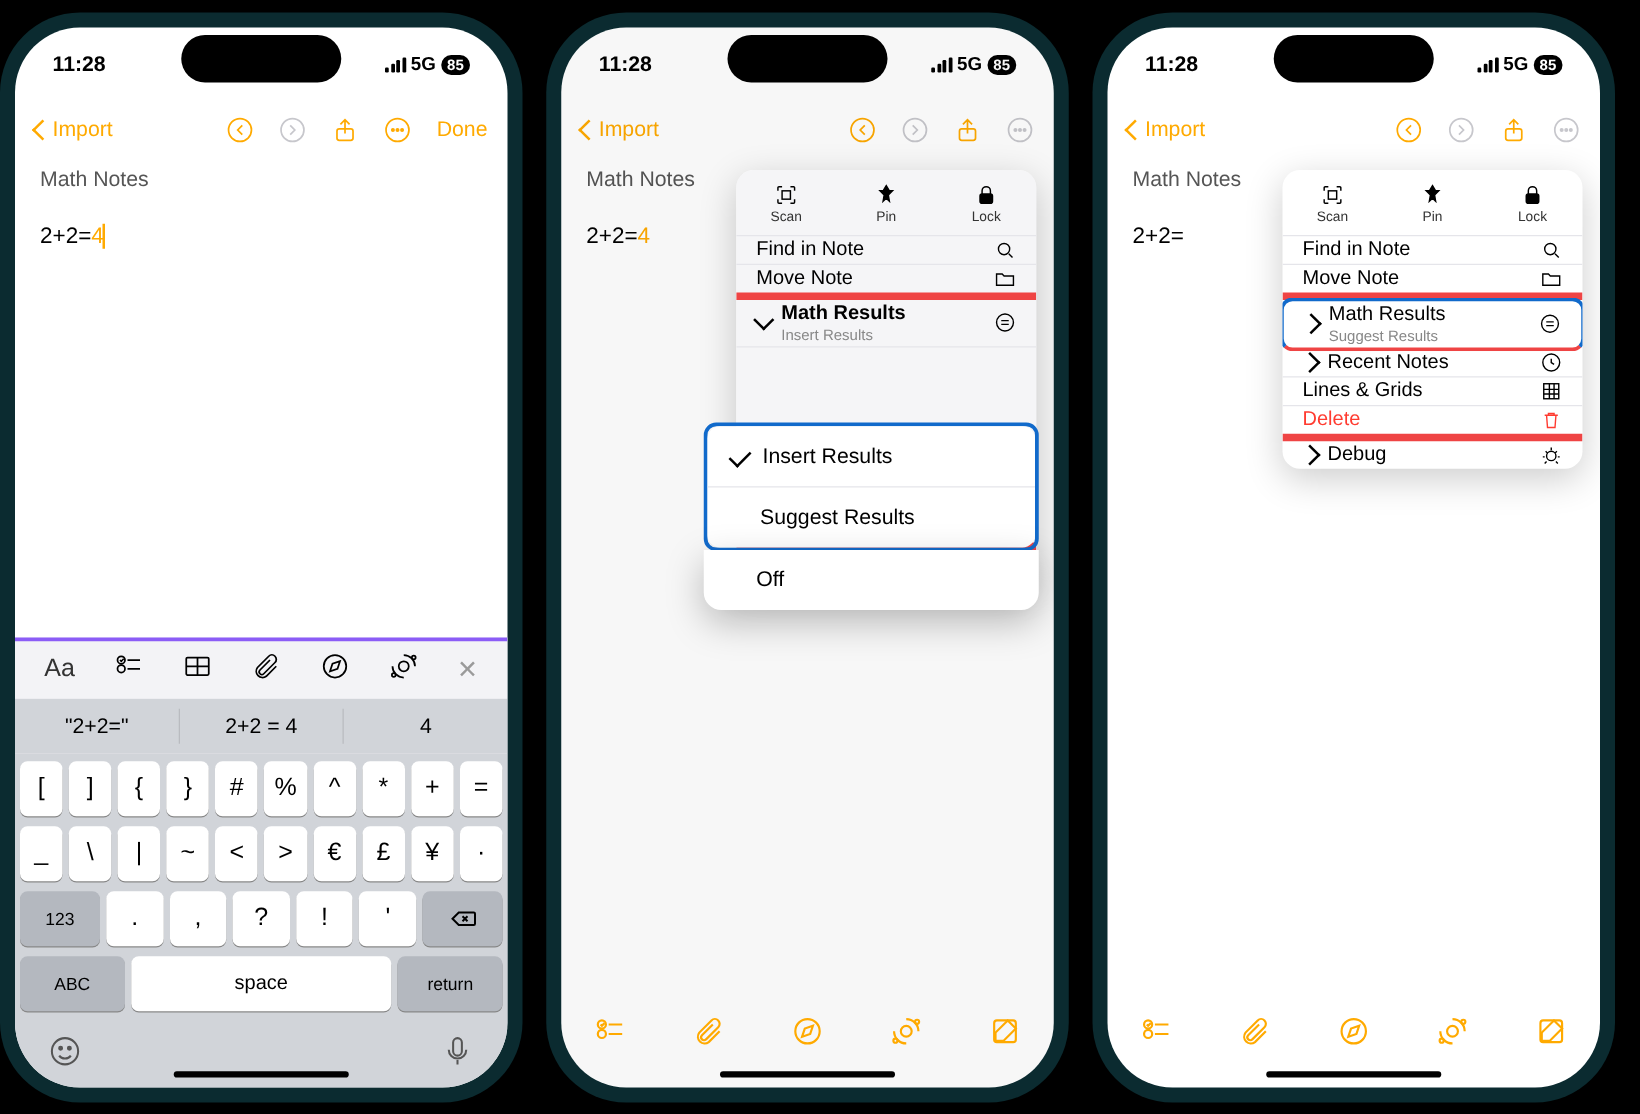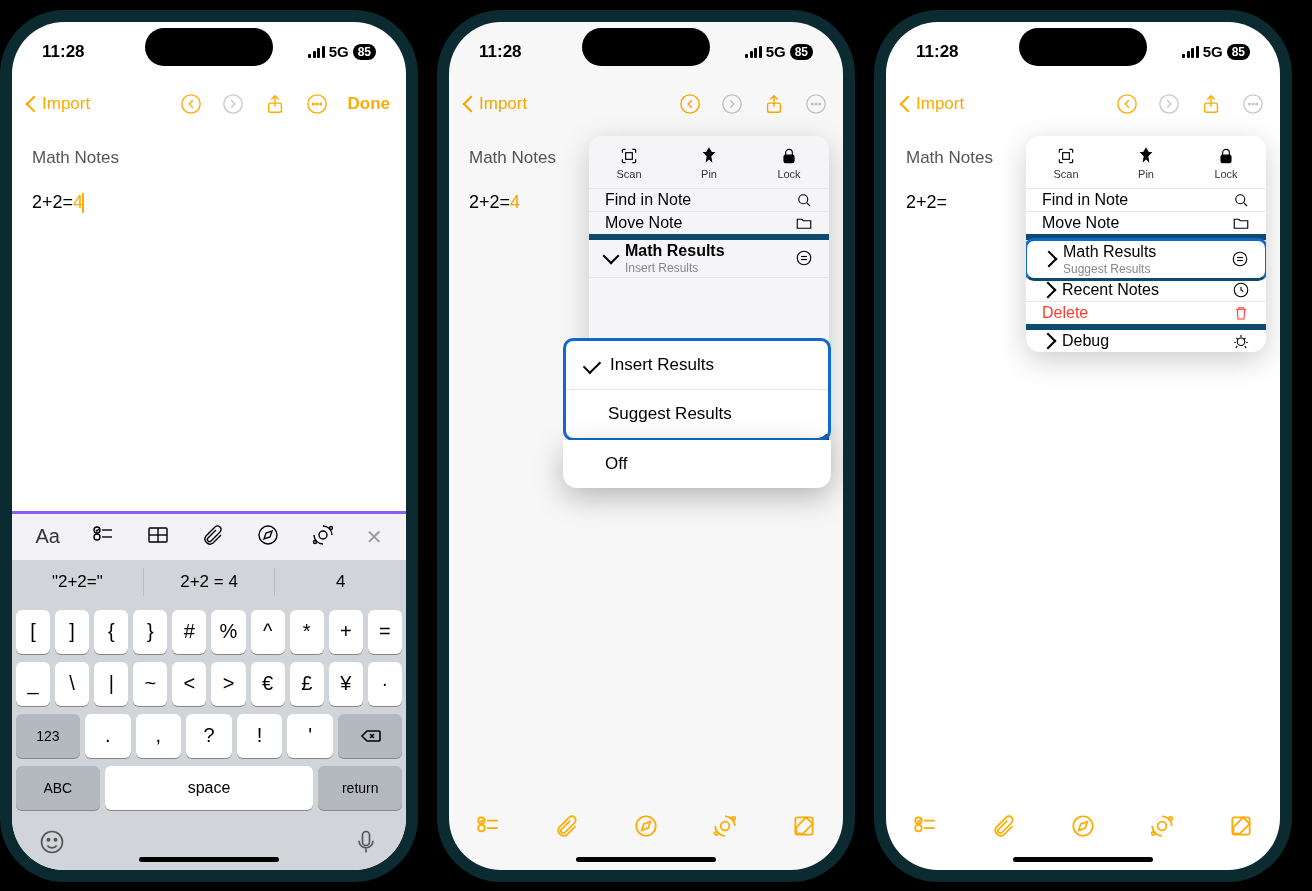"Done" span { font-weight: 700 -> 400 }
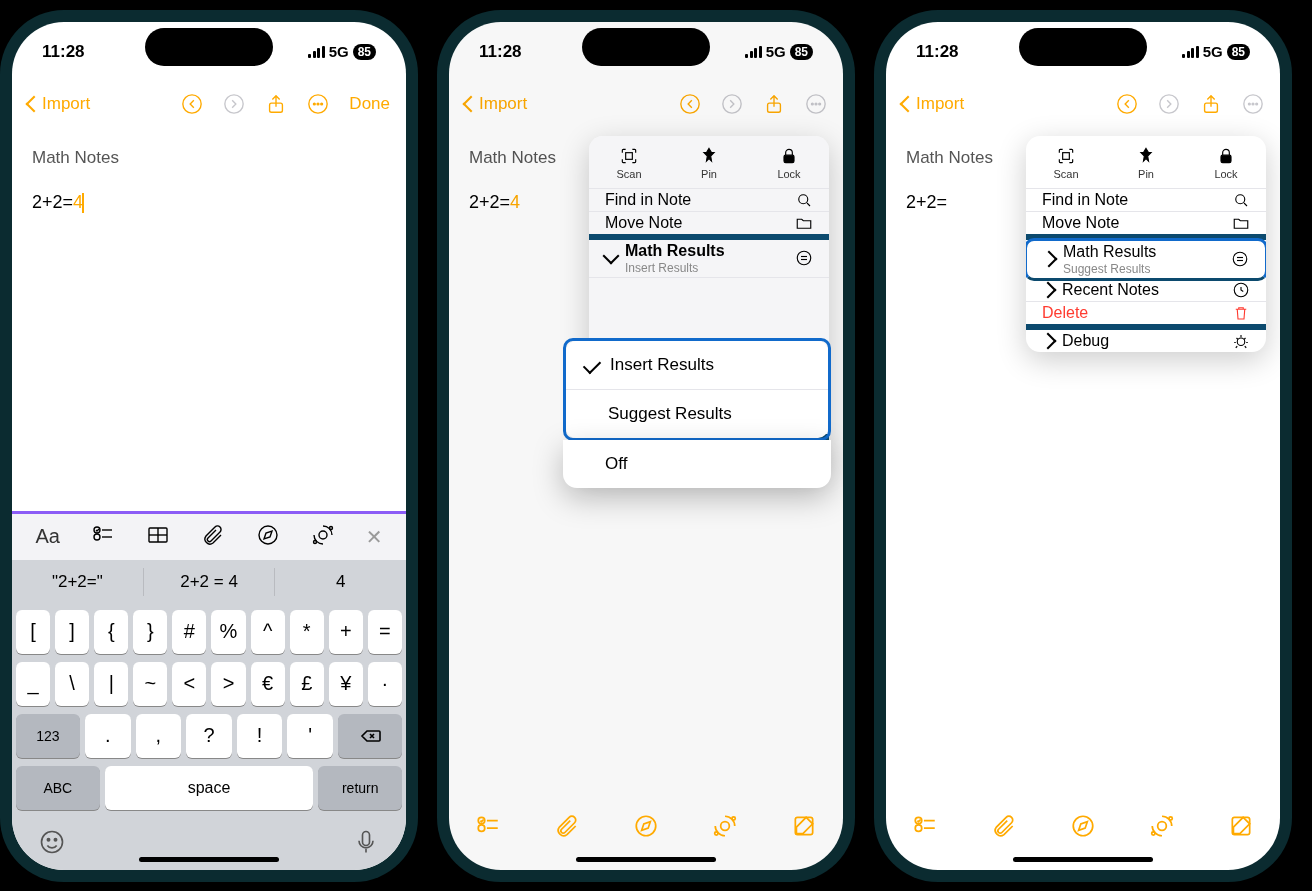"Math Notes" .note-body .title { margin: 22px 0 24px 0 -> 8px 0 24px 0 }
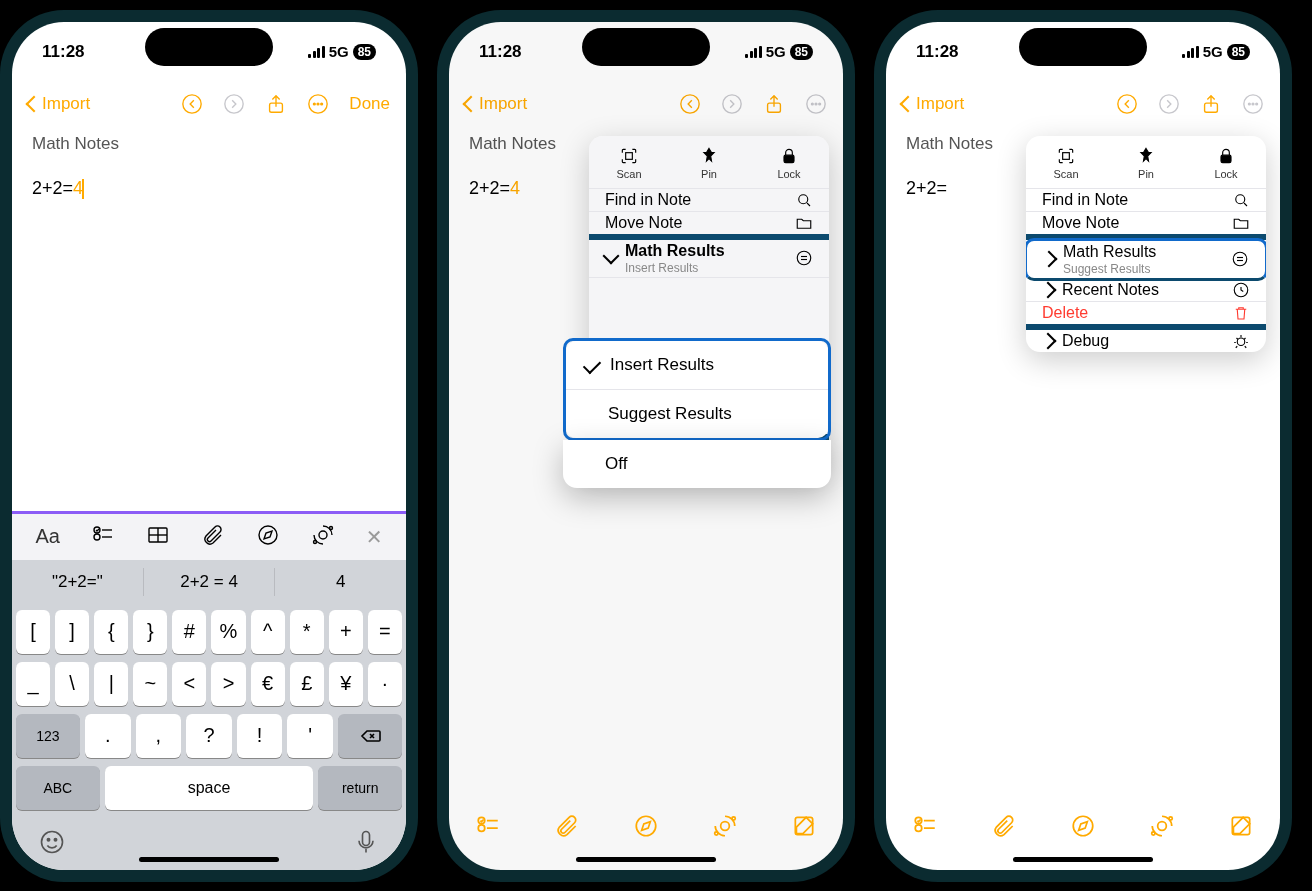"Move Note" .menu .row.group-end { border-bottom: 6px solid #0c4a6e -> 6px solid #ef4444 }
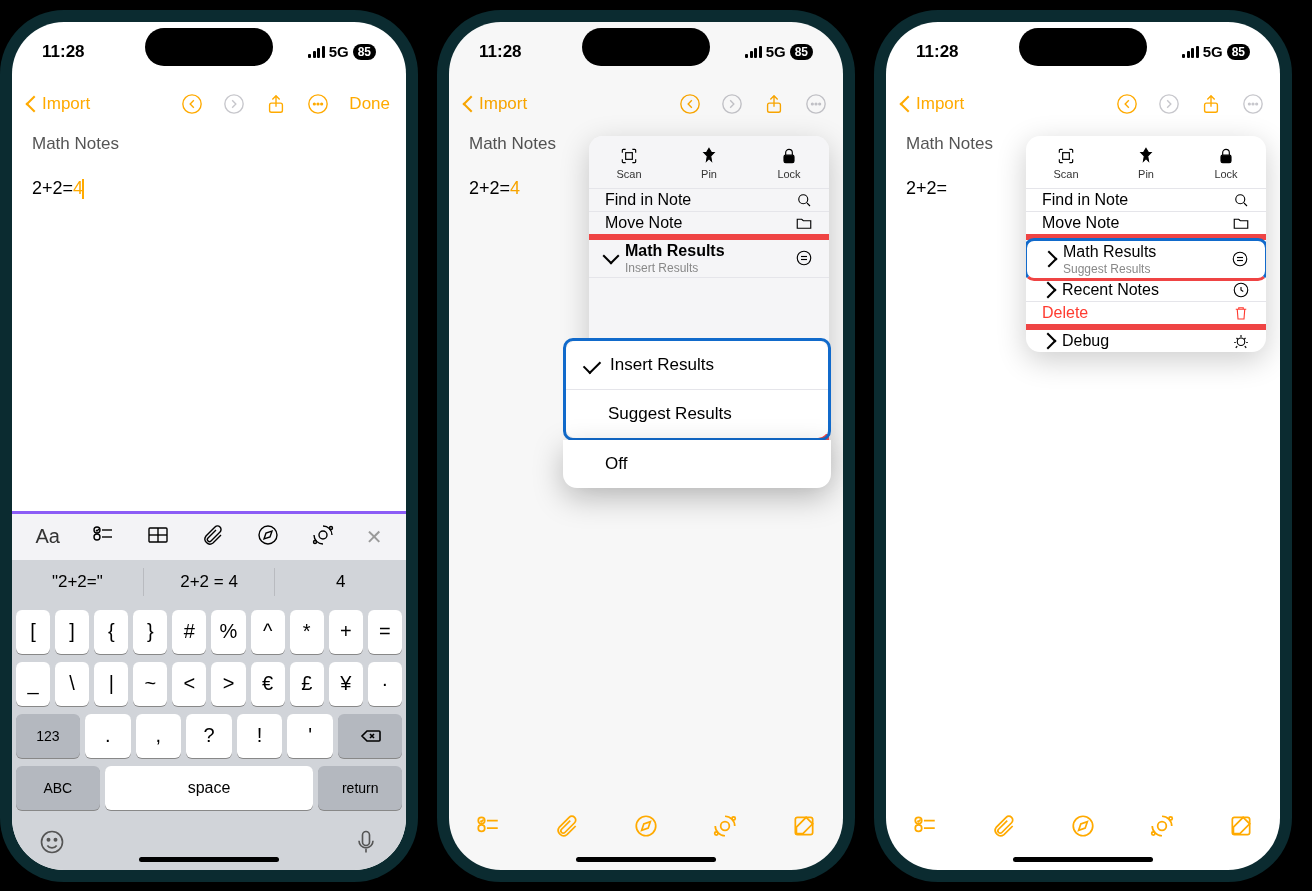"Lines & Grids" div.row { html: none -> <div> <span>Lines &amp; Grids</span> <svg> <rect></rect> <line></line> <line></line> <line></line> <line></line> </svg> </div> }
